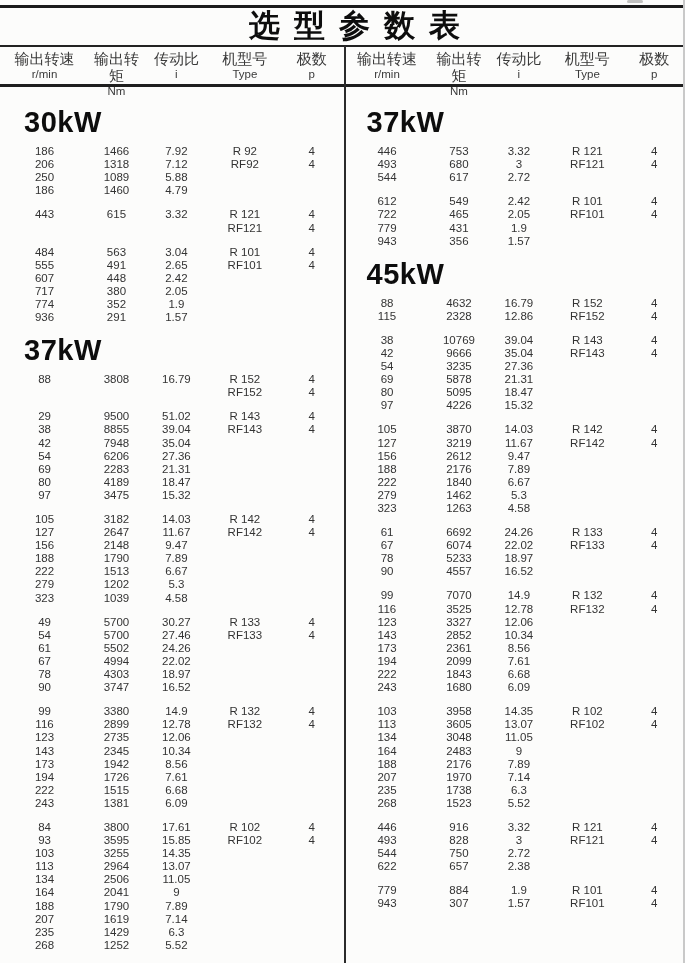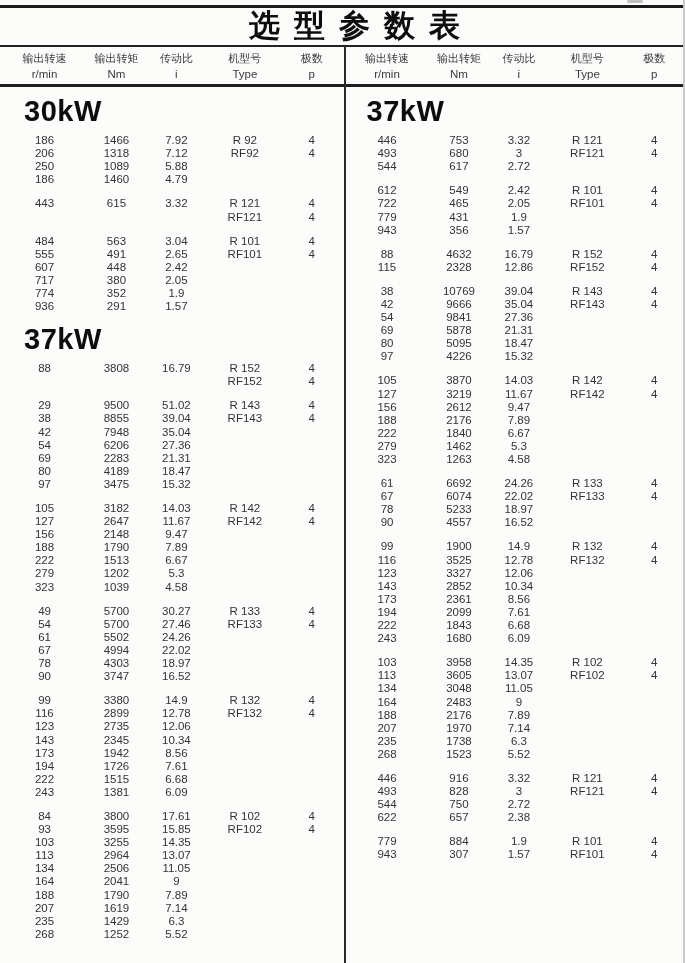"输出转速" .hcn { font-size: 11px -> 15px }
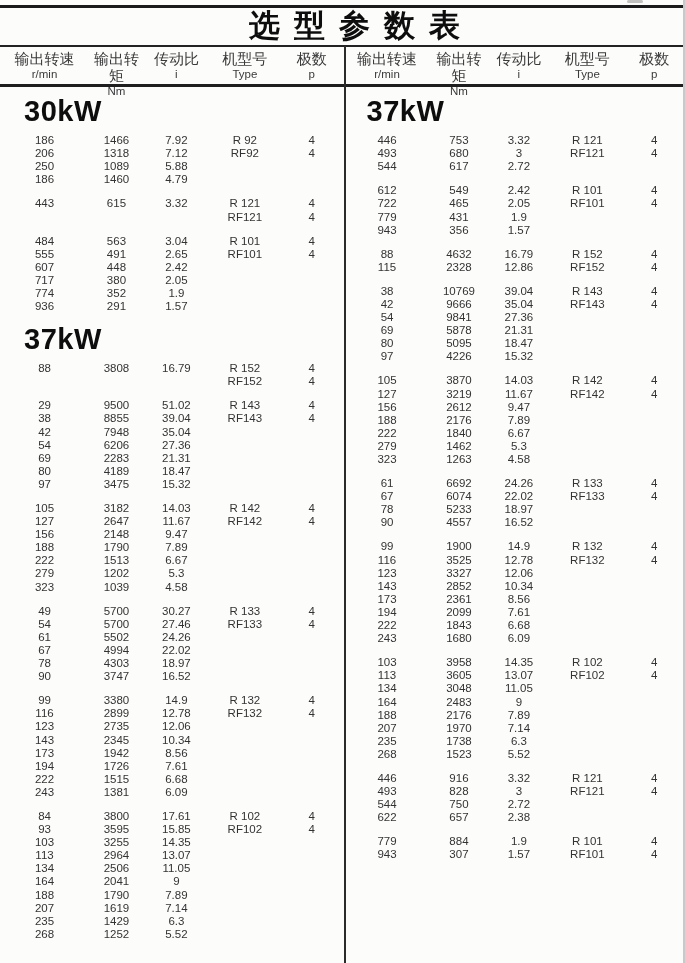"30kW" .col { padding-top: 6px -> 17px }
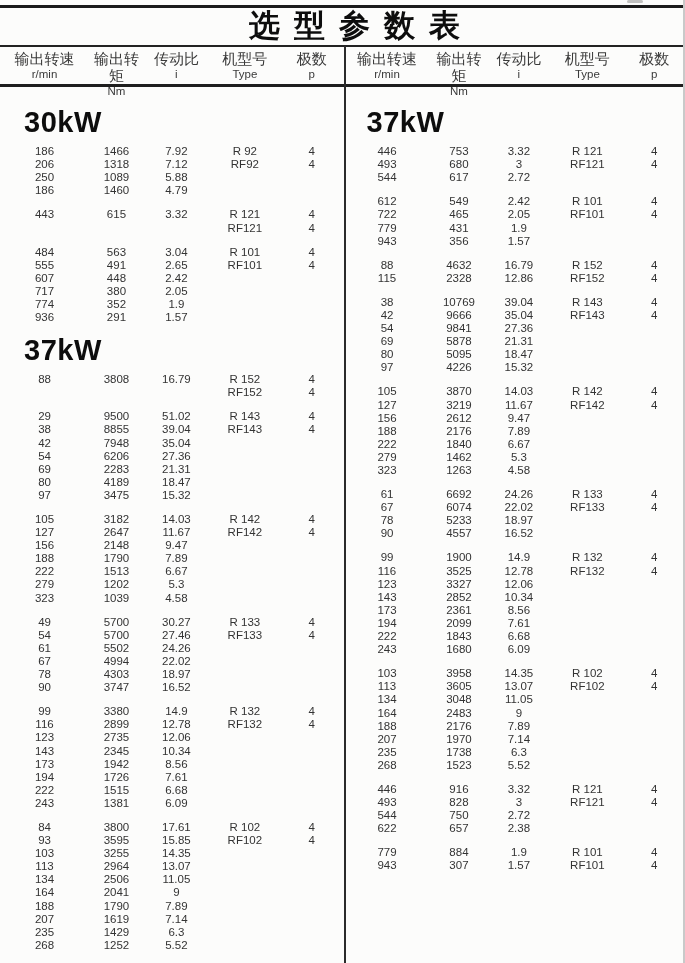"45kW" div.sec-title { html: none -> <div>45kW</div> }
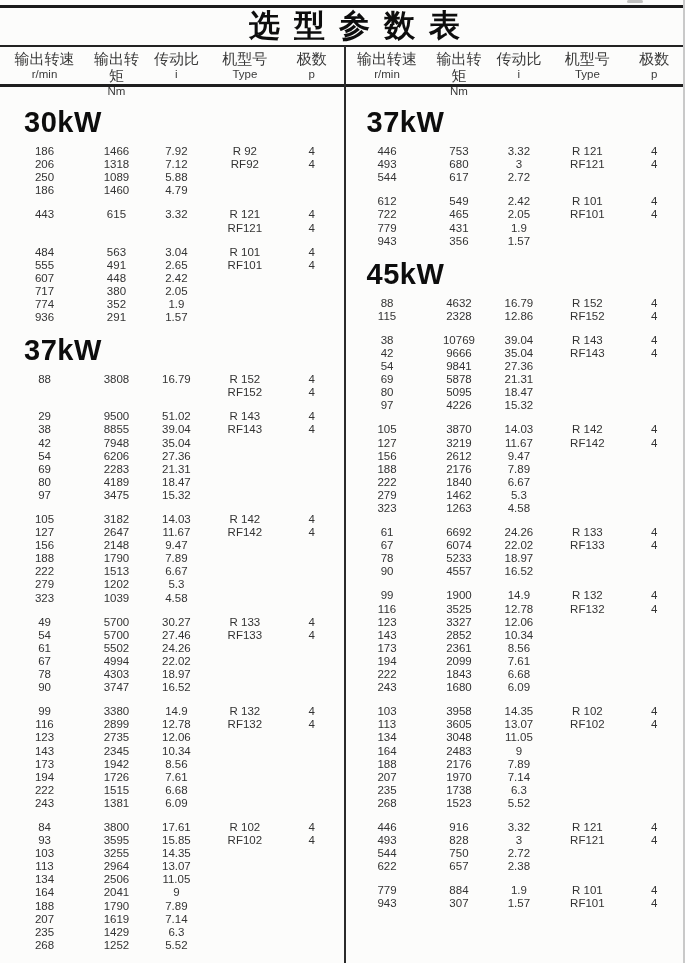"9841" span.cell { text: 9841 -> 3235 }
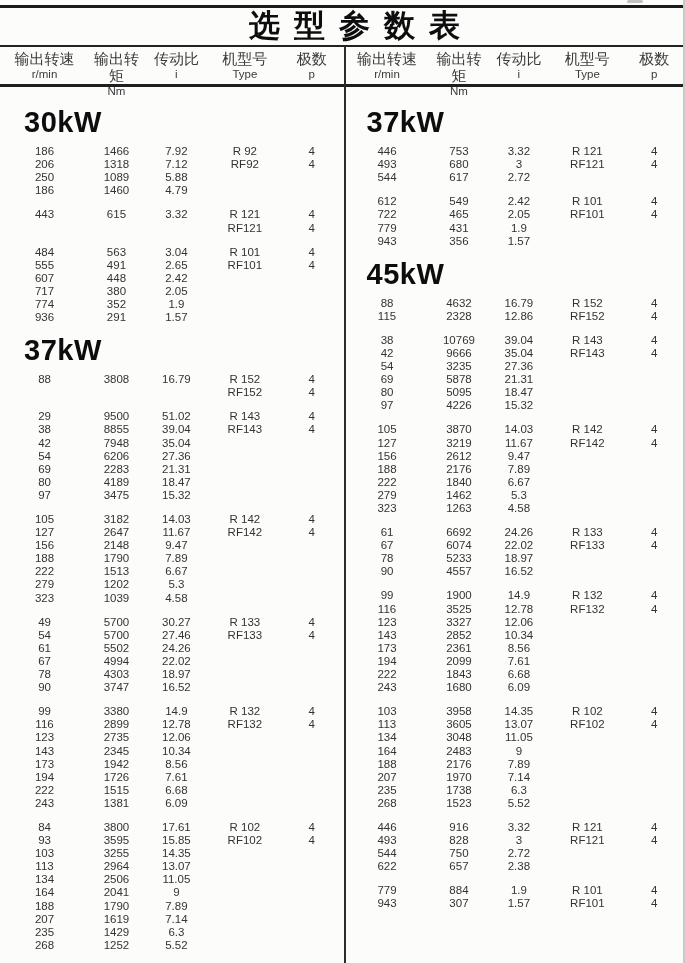"1900" span.cell { text: 1900 -> 7070 }
